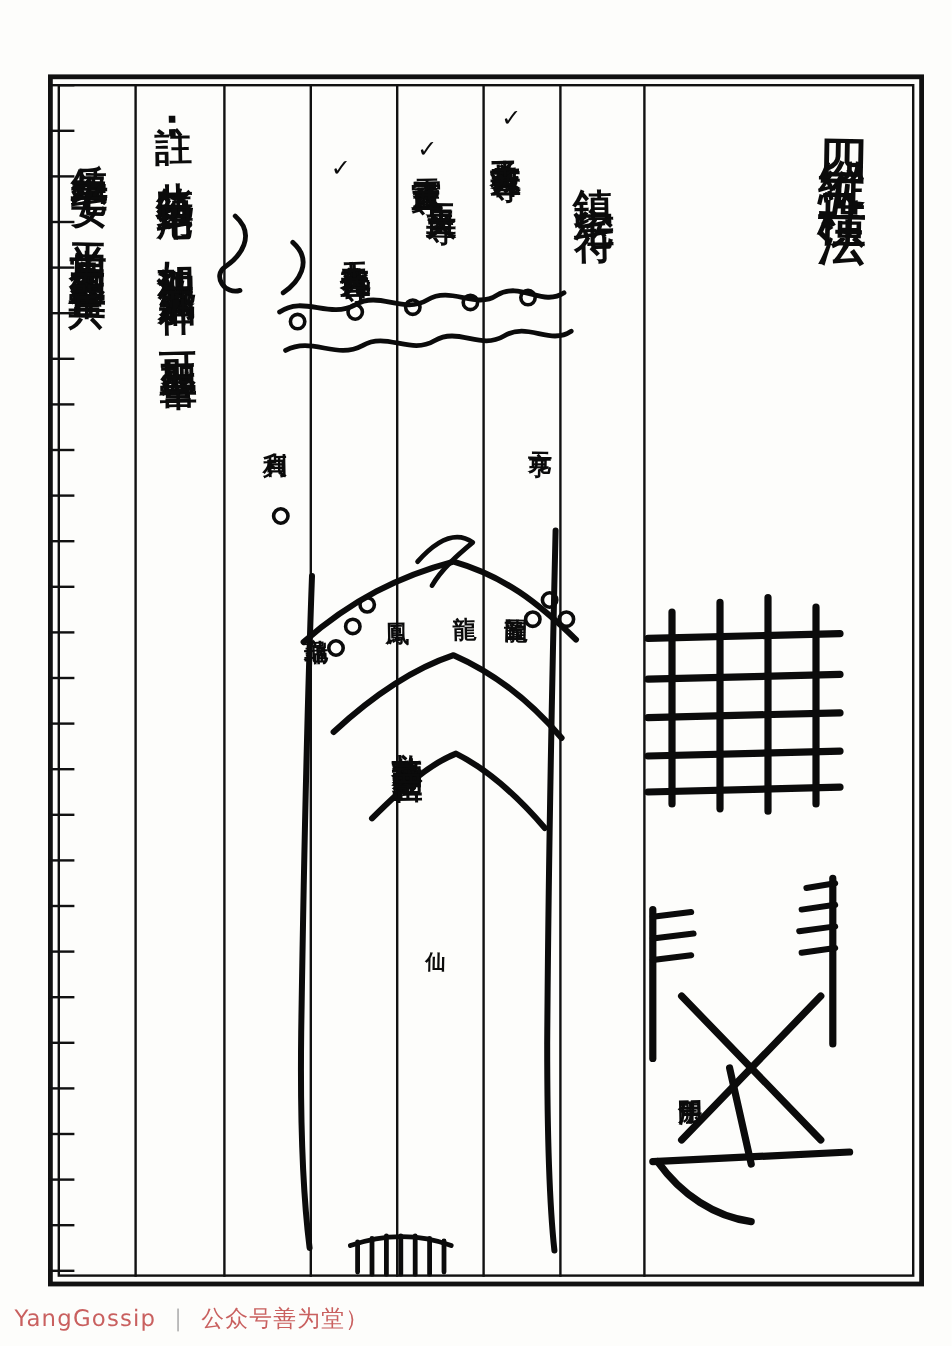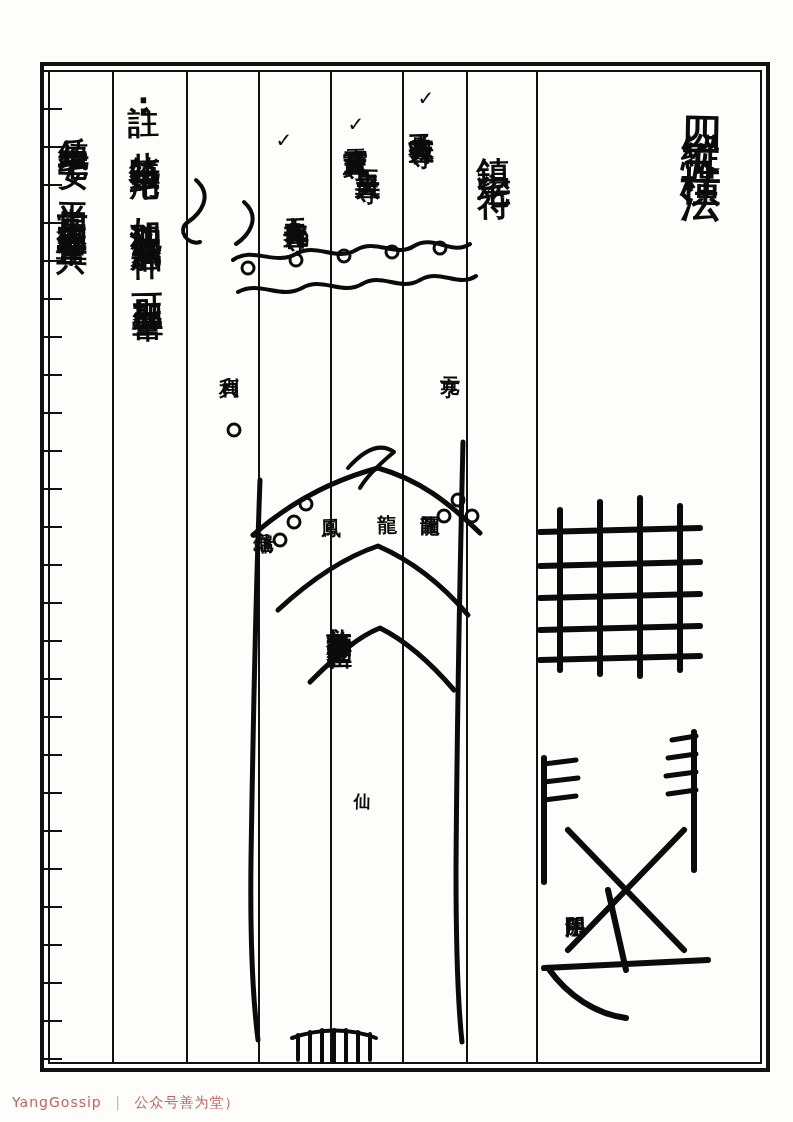"YangGossip | 公众号善为堂）" #watermark { font-size: 14px -> 19px }
